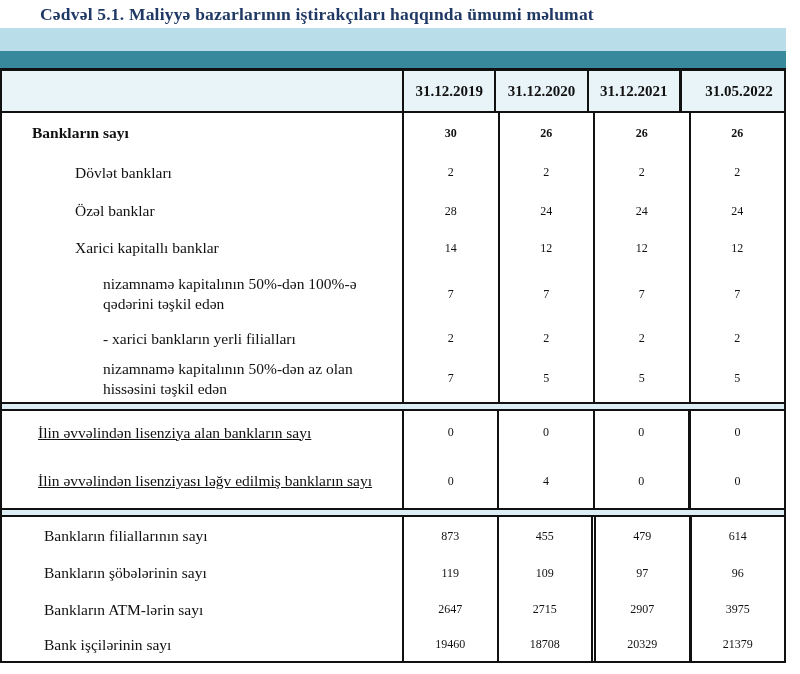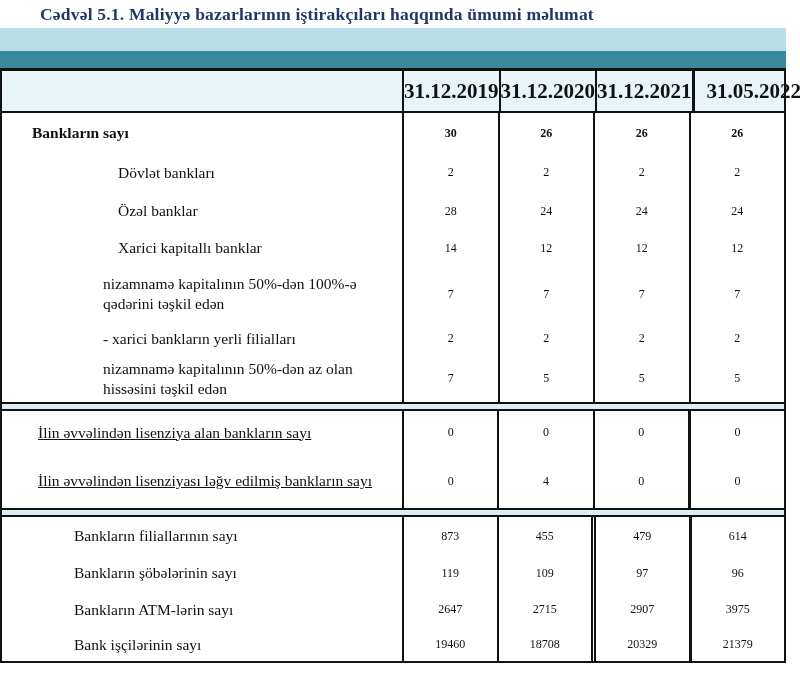"31.12.2019" .hcell { font-size: 21px -> 15px }
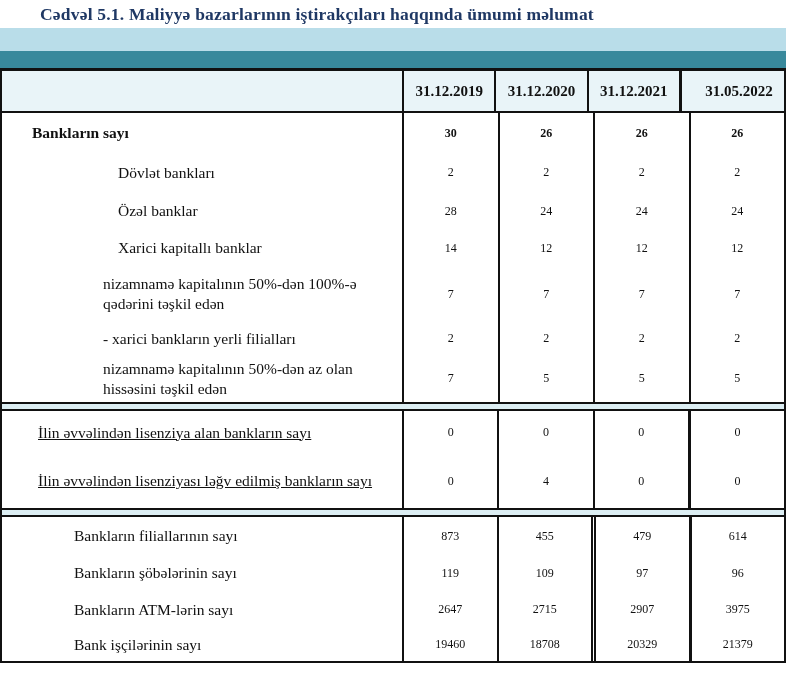"Dövlət bankları" .ind1 { padding-left: 116px -> 73px }
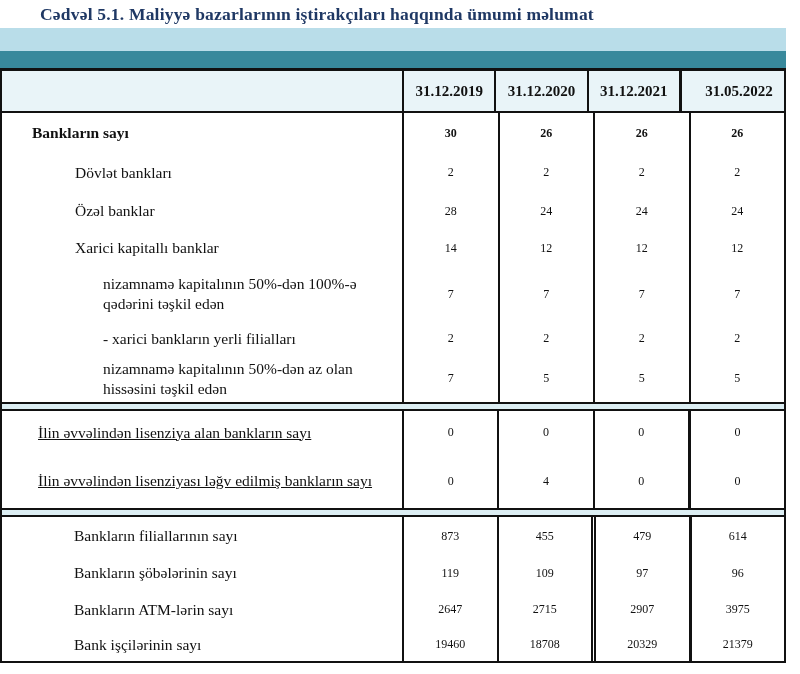"Bankların filiallarının sayı" .ind4 { padding-left: 72px -> 42px }
